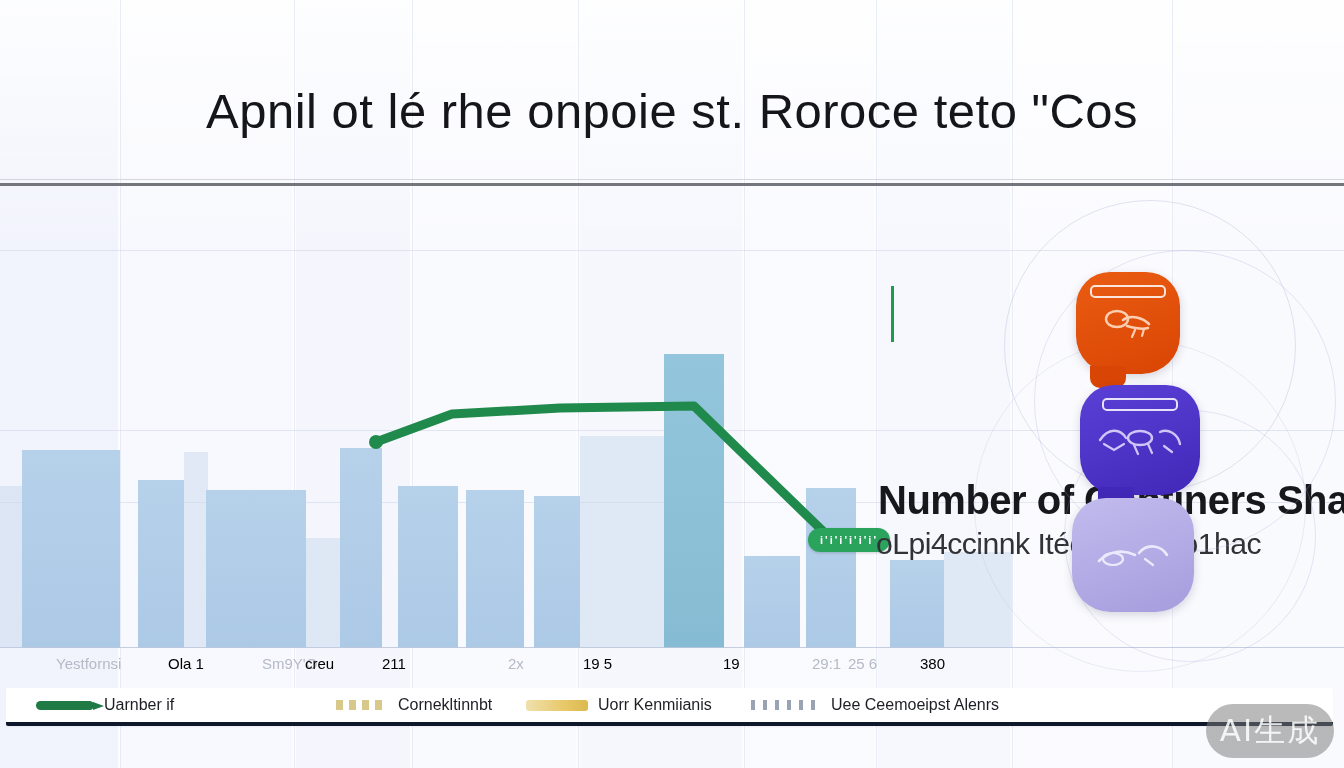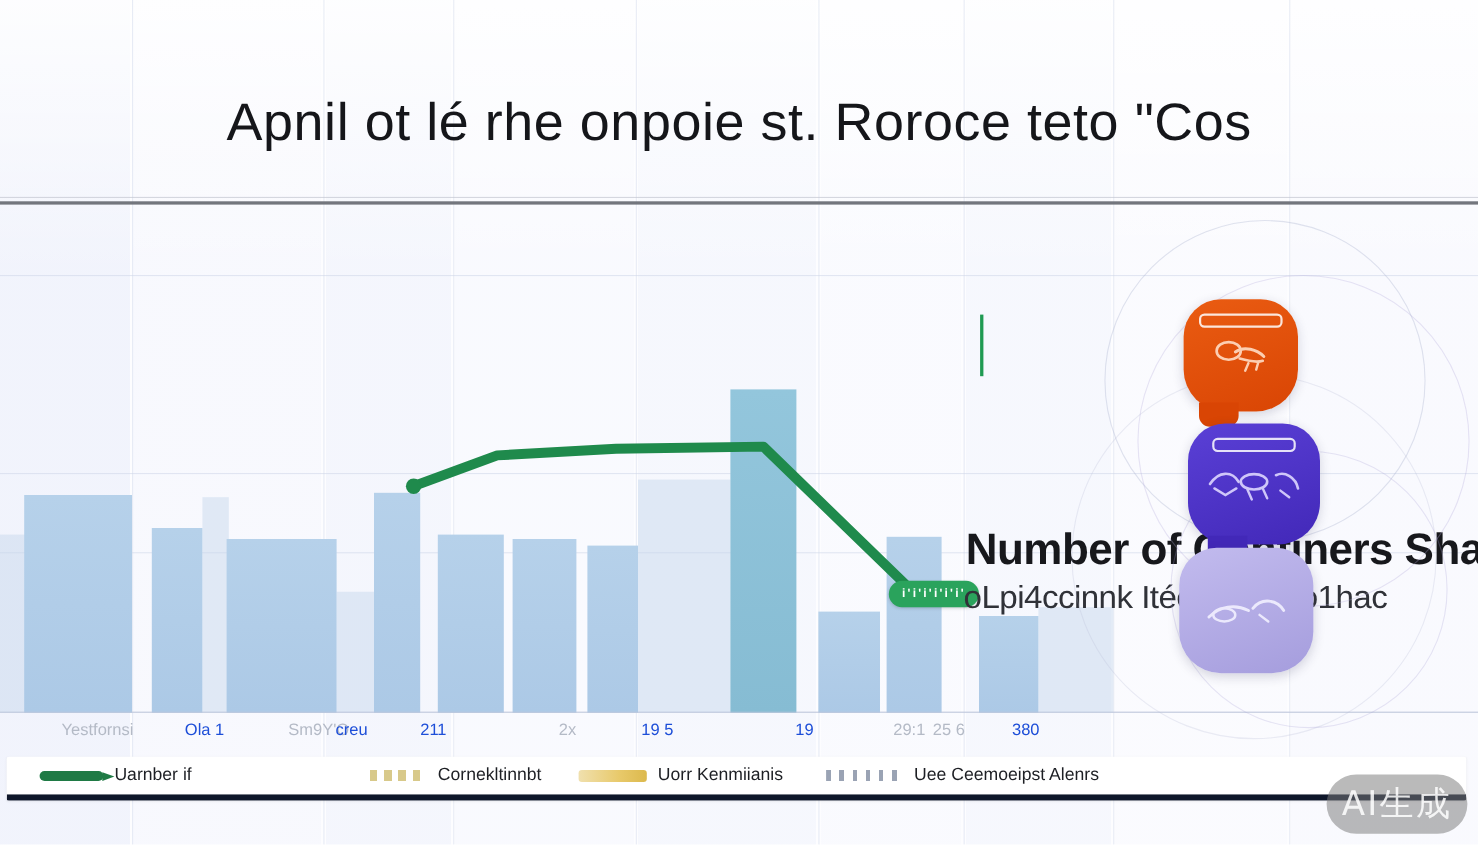"Ola 1" .xtick { color: #1d4ed8 -> #000000 }
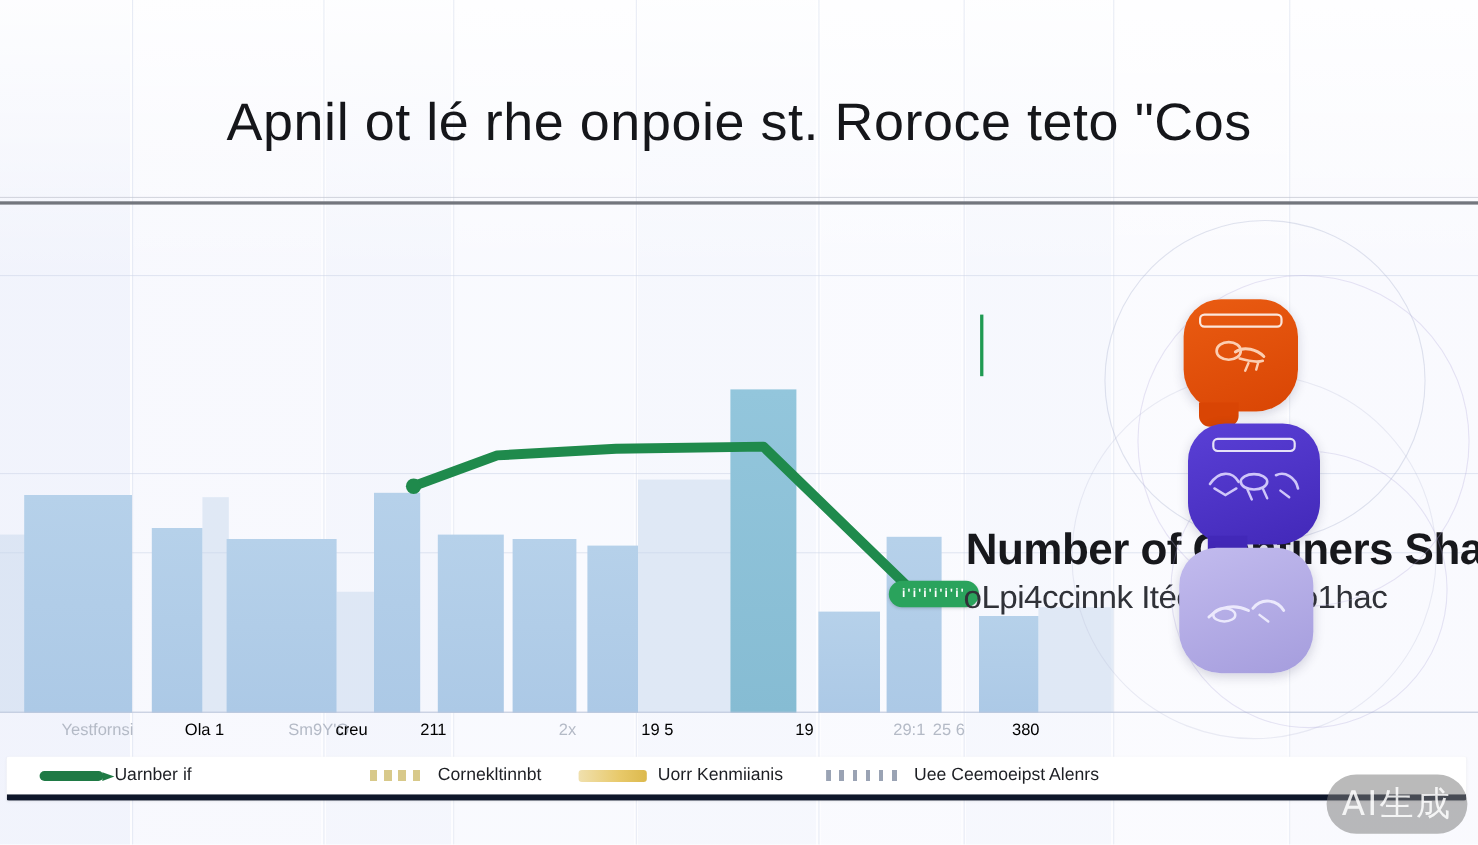"Uarnber if" .legend { border-bottom: 6px solid #0f172a -> 4px solid #0f172a }
